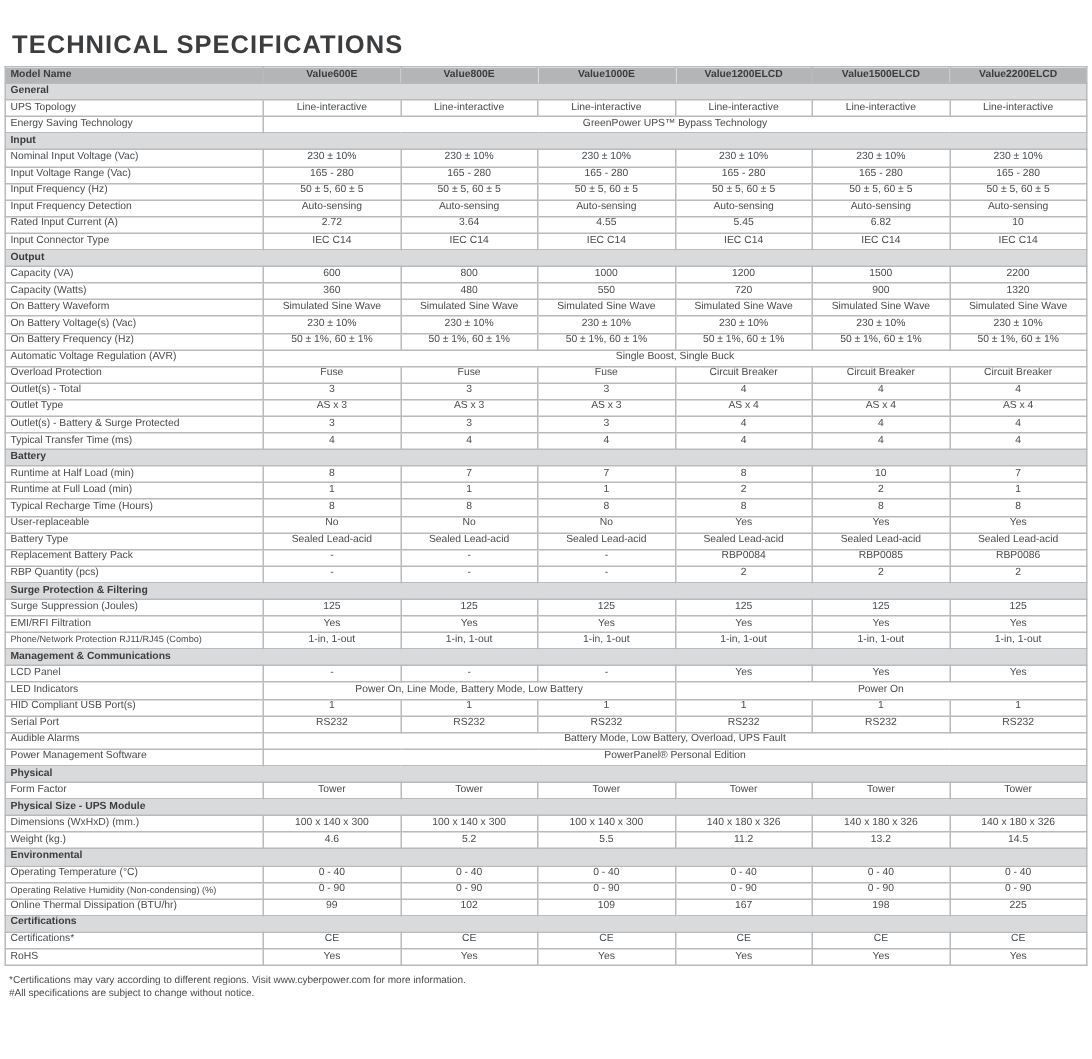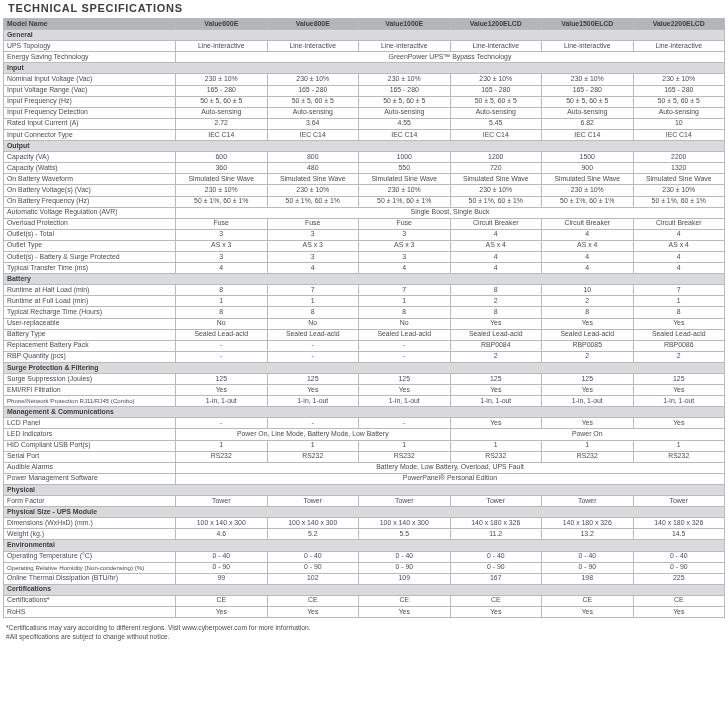"TECHNICAL SPECIFICATIONS" .title { font-size: 11px -> 17px; padding: 2px 0 4px 8px -> 20px 0 4px 8px }
